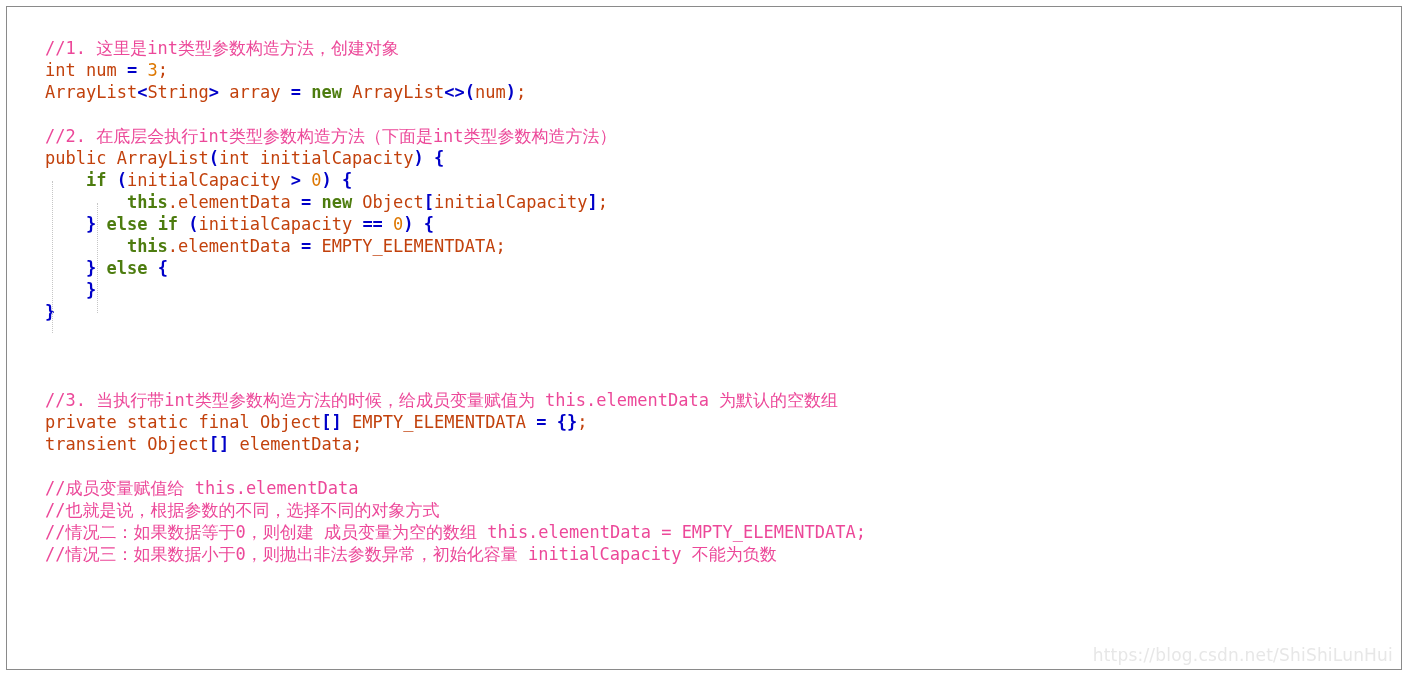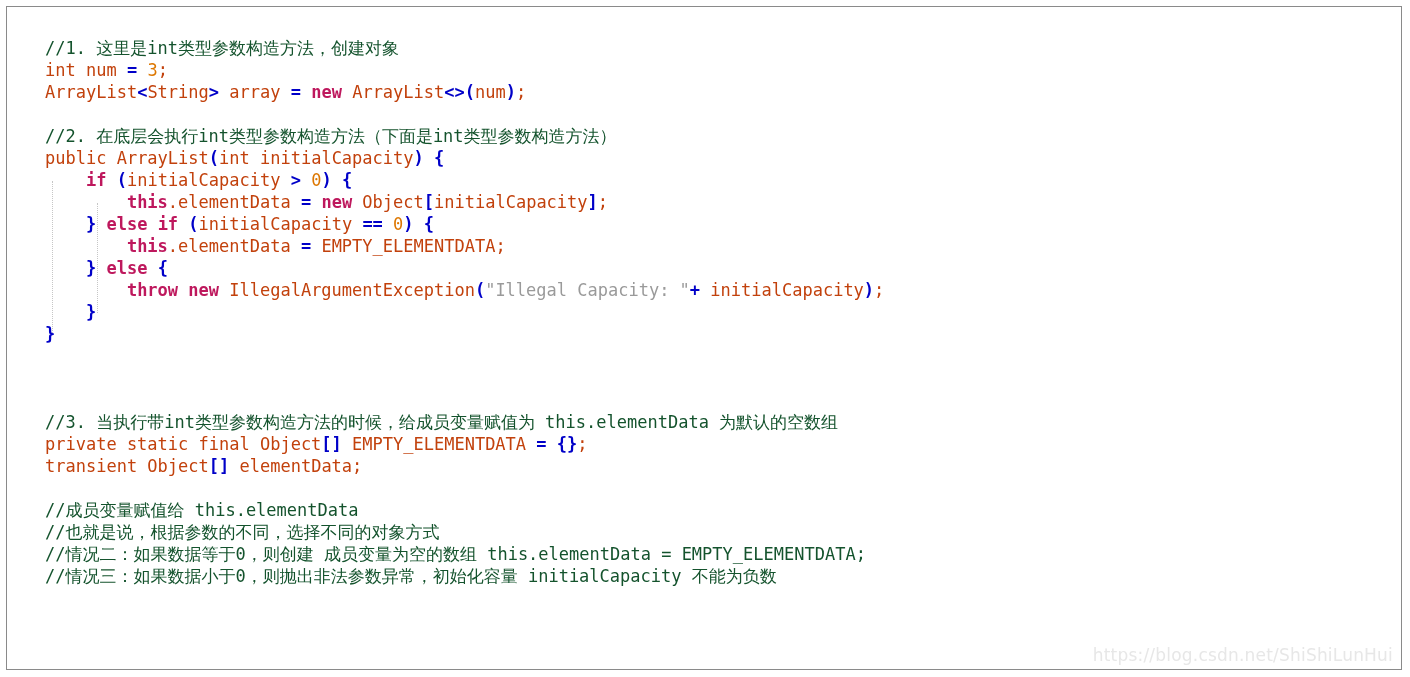"//1. 这里是int类型参数构造方法，创建对象" .cmt { color: #14532d -> #ec4899 }
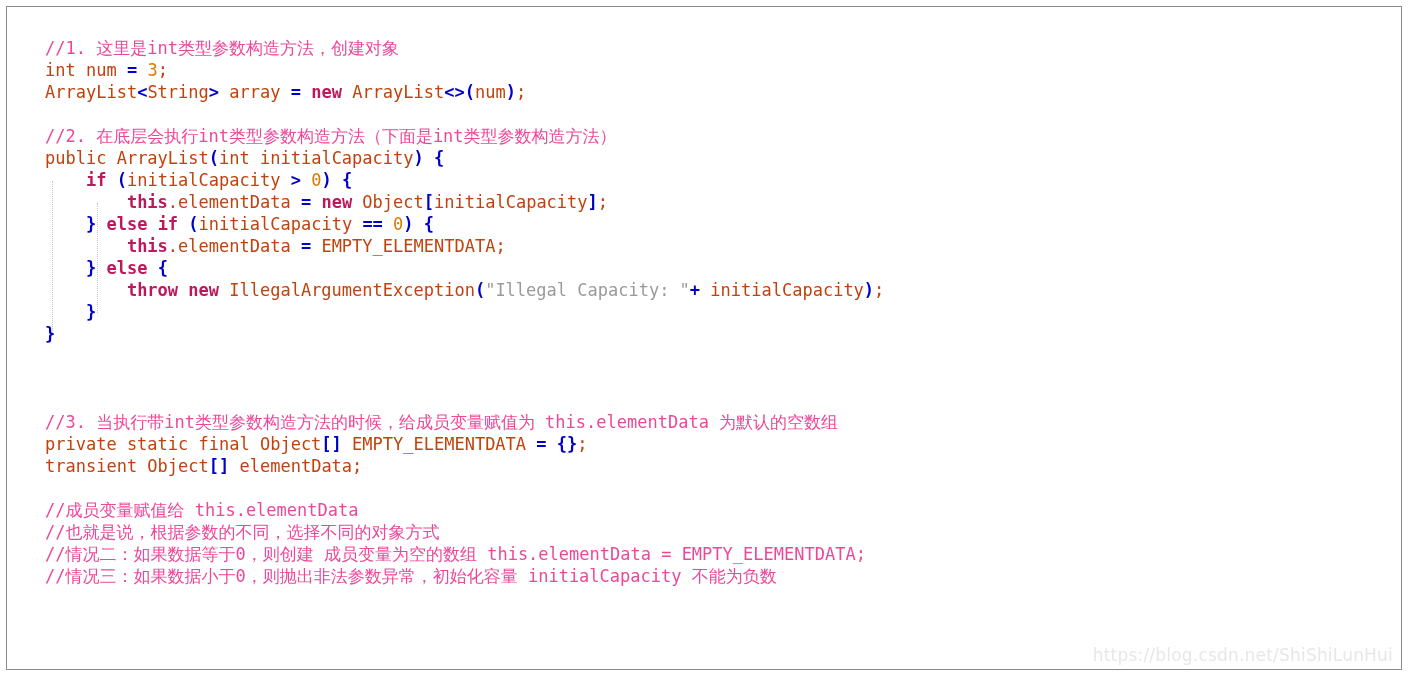"new" .kwb { color: #be185d -> #4d7c0f }
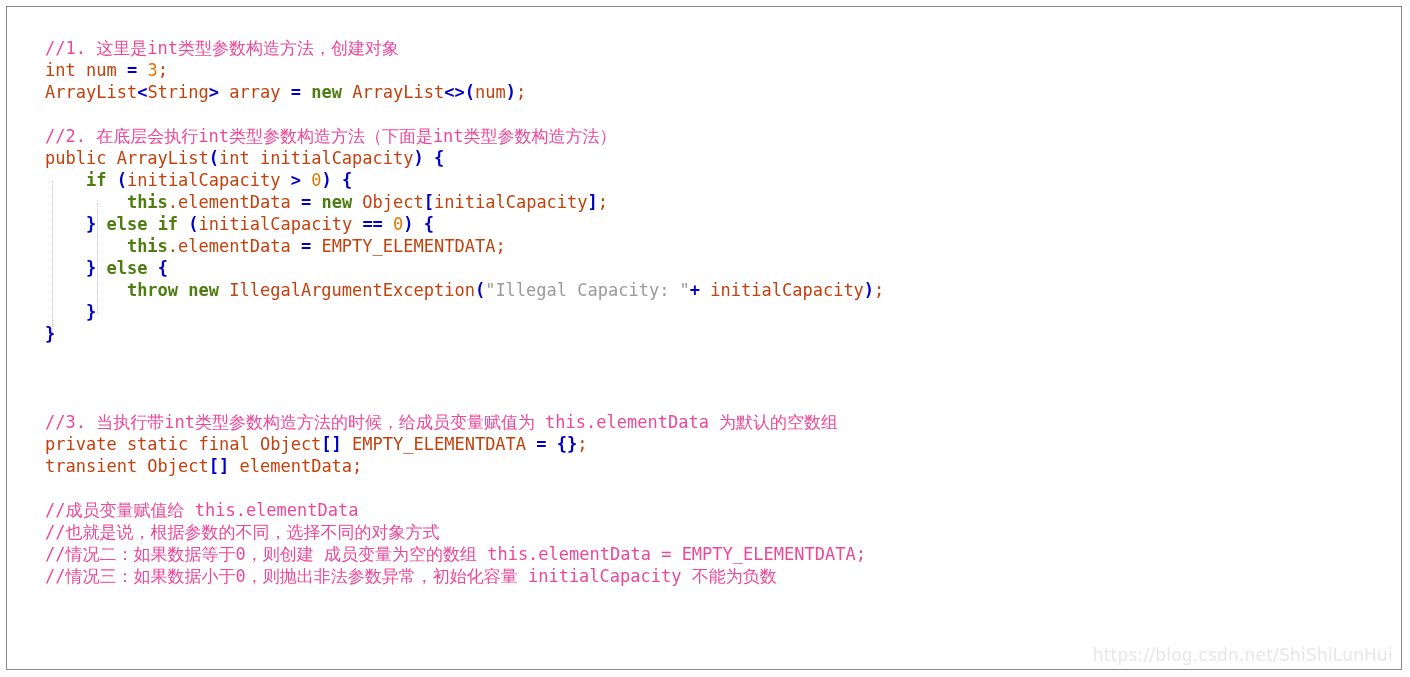"throw new" div.line { html: <div><span> </span><span>throw new</span><span> IllegalArgumentException</span><span>(</span><span>"Illegal Capacity: "</span><span>+</span><span> initialCapacity</span><span>)</span><span>;</span></div> -> none }
